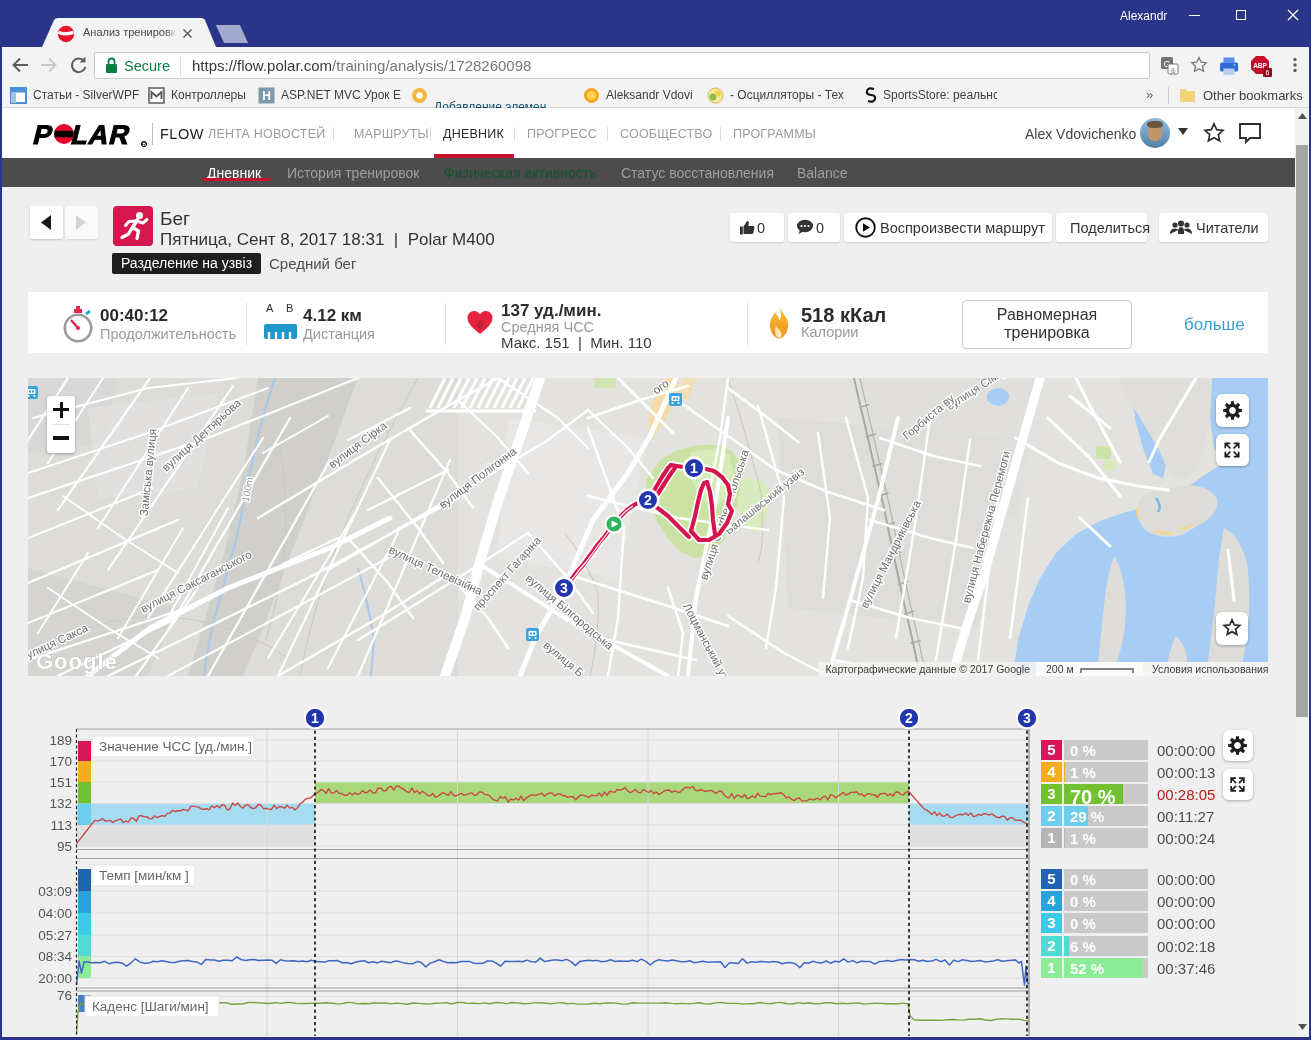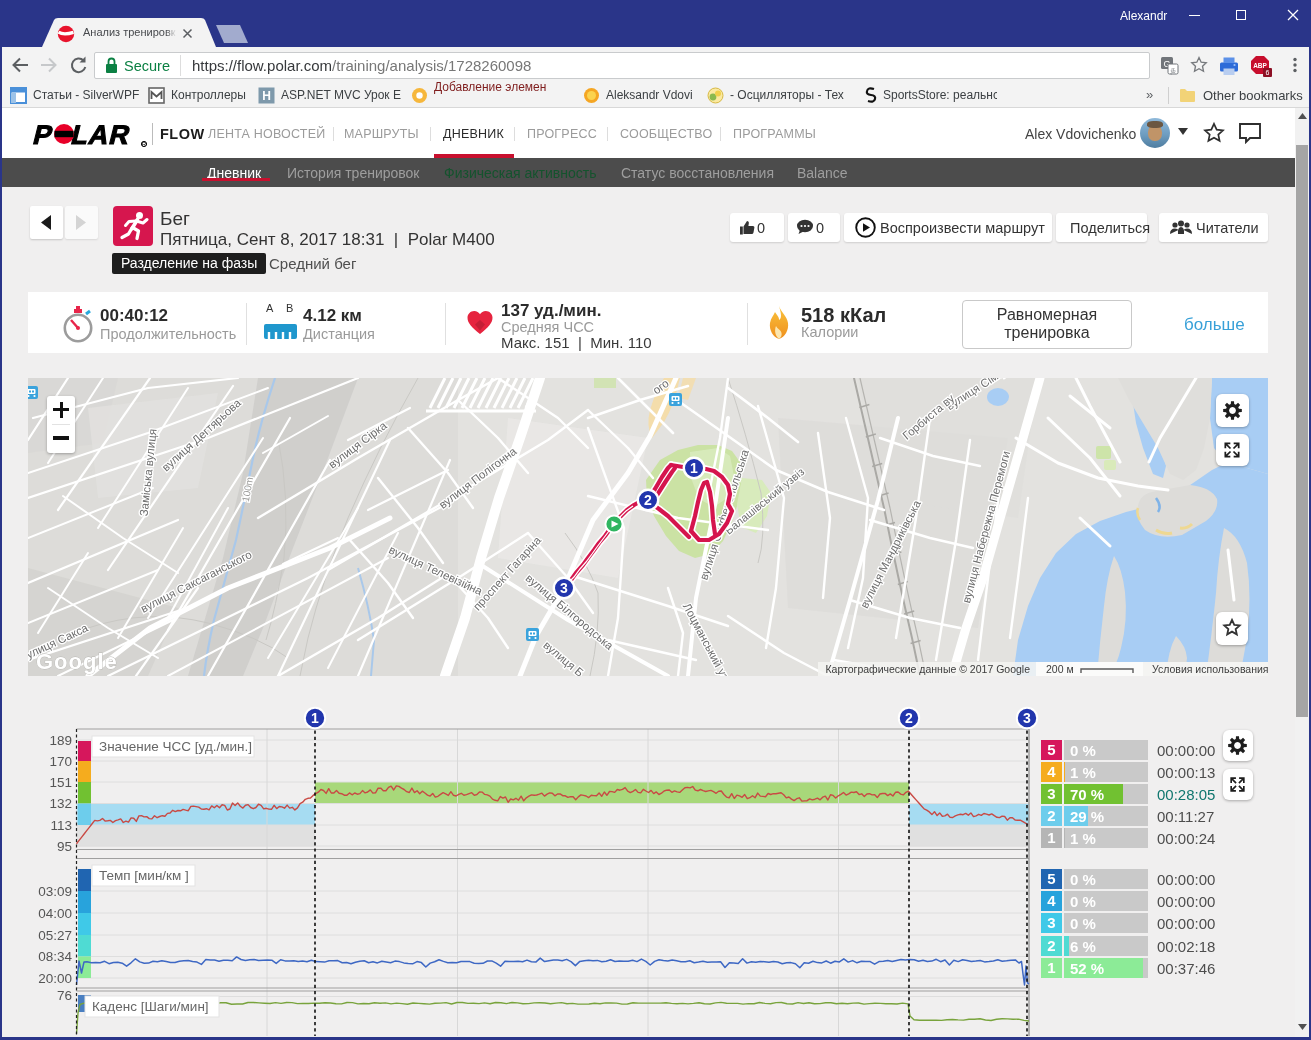"Добавление элемен" div.txt { color: #7f1d1d -> #0c4a6e; top: 80px -> 100px }
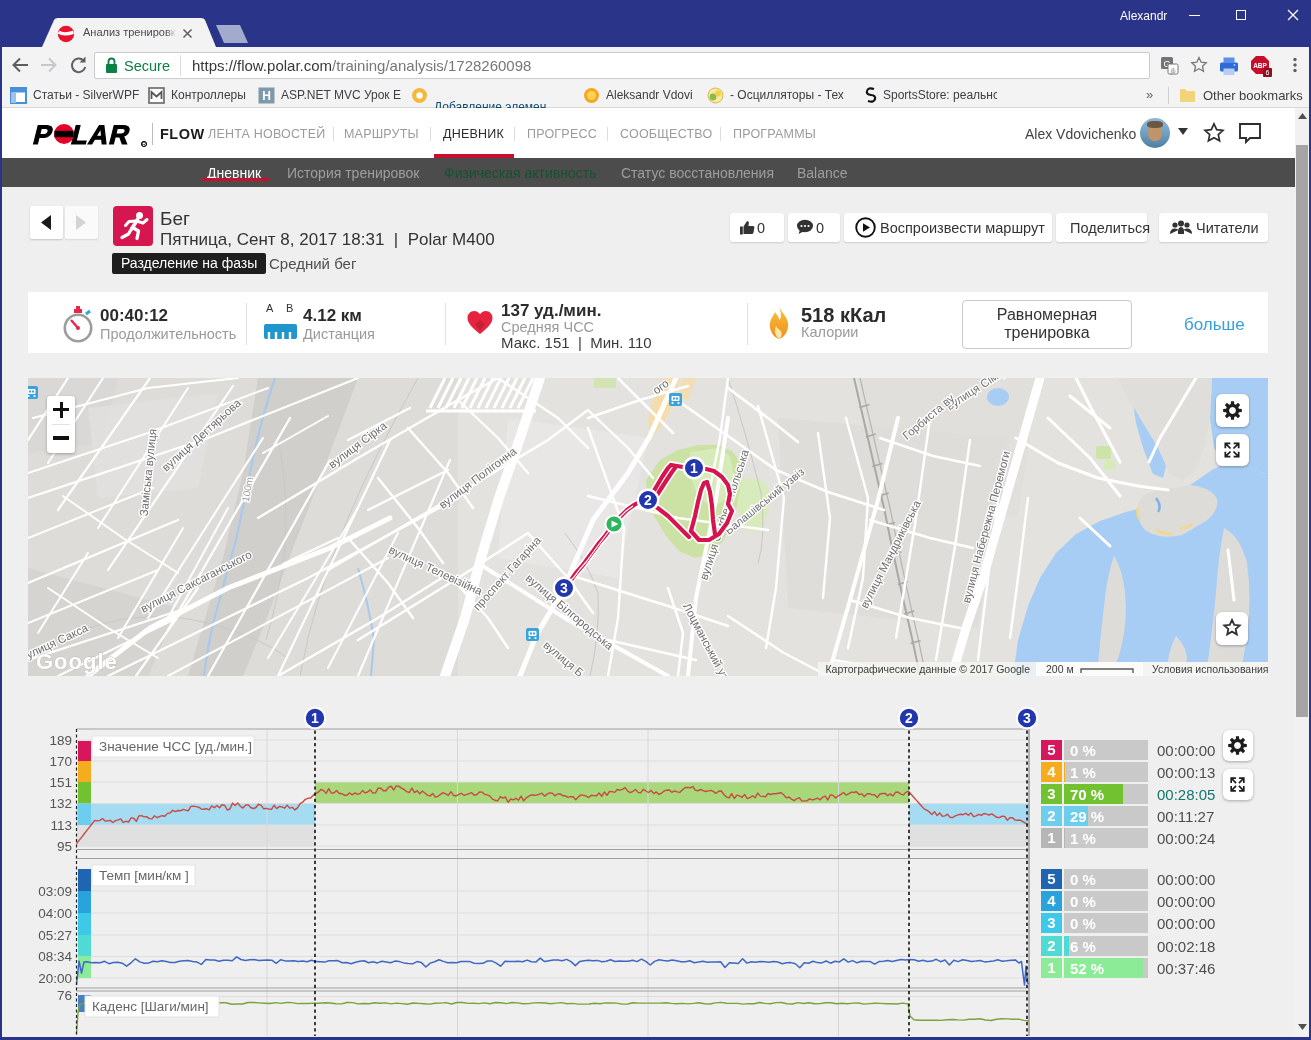"FLOW" div.txt { font-weight: bold -> normal }
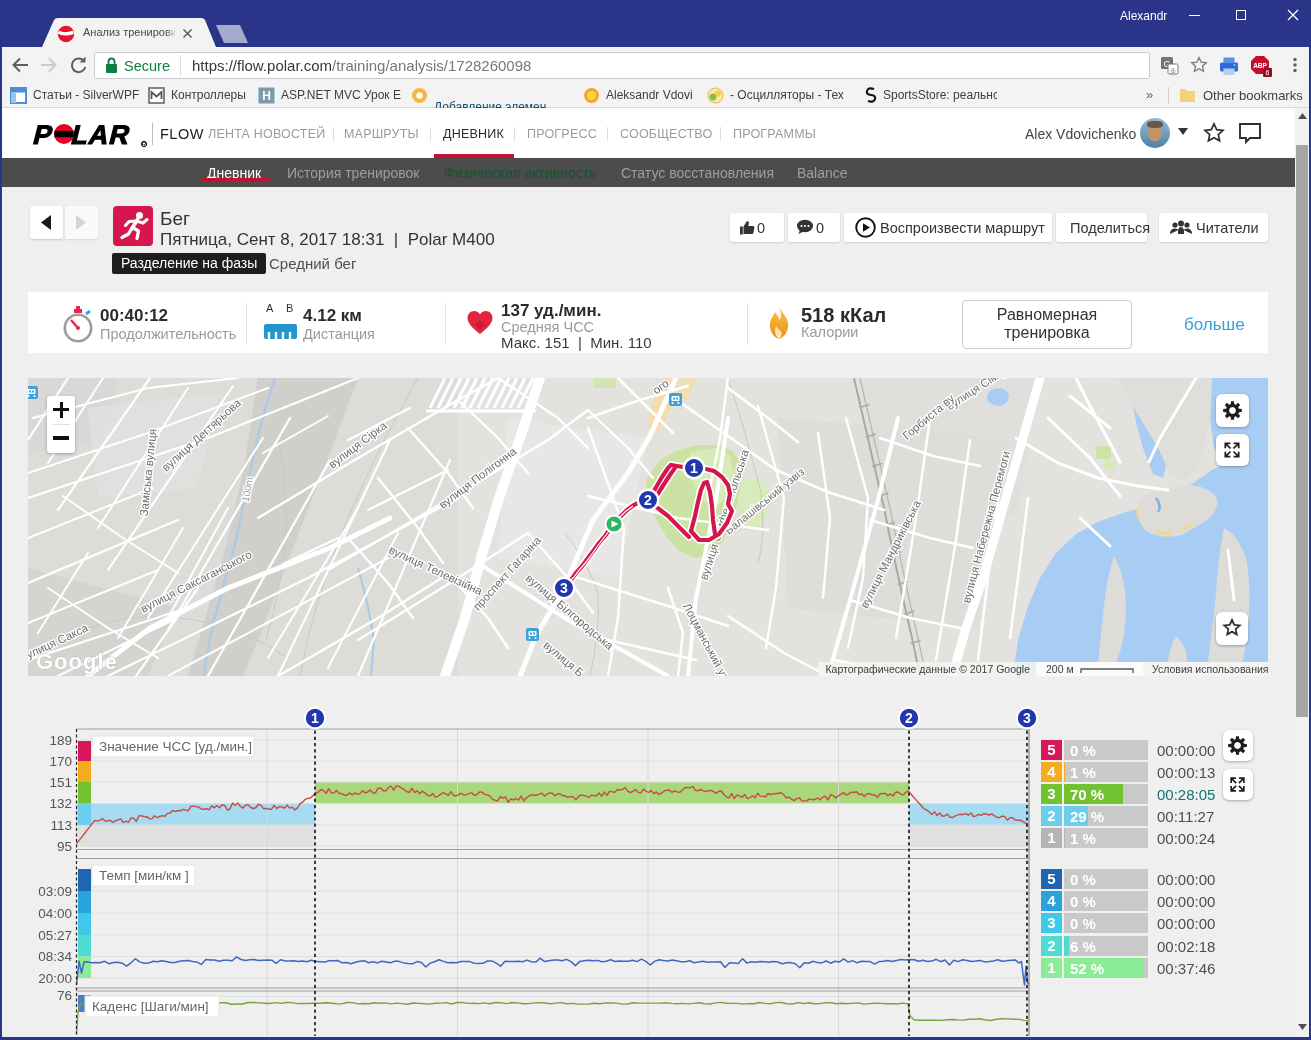"МАРШРУТЫ" div.txt { left: 344px -> 354px }
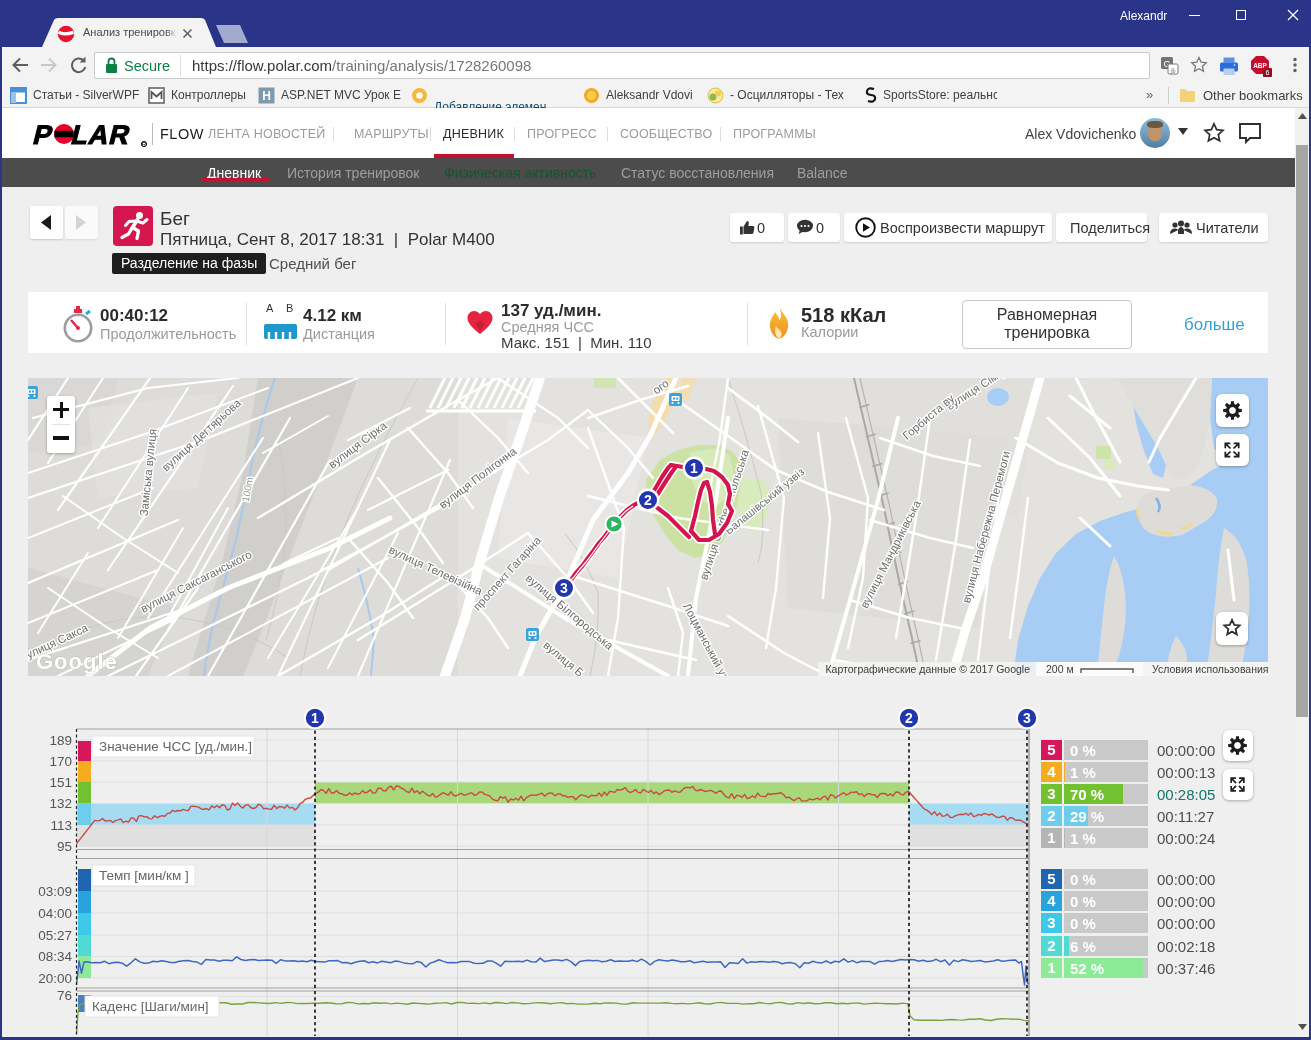"Разделение на фазы" div.abs { text: фазы -> узвіз }
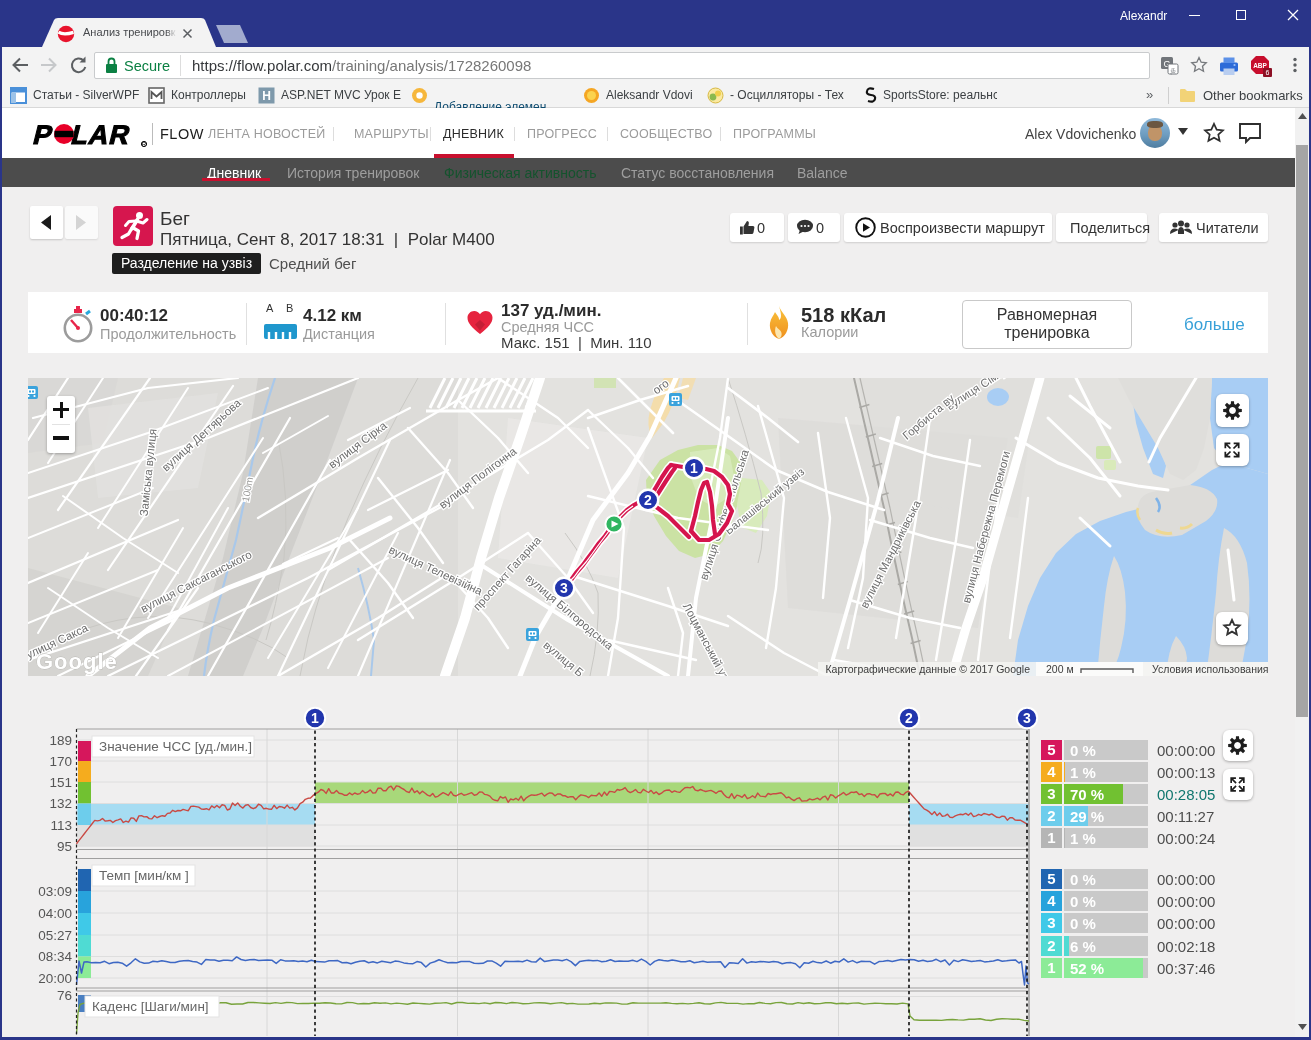"70 %" div.txt { font-size: 15px -> 20px }
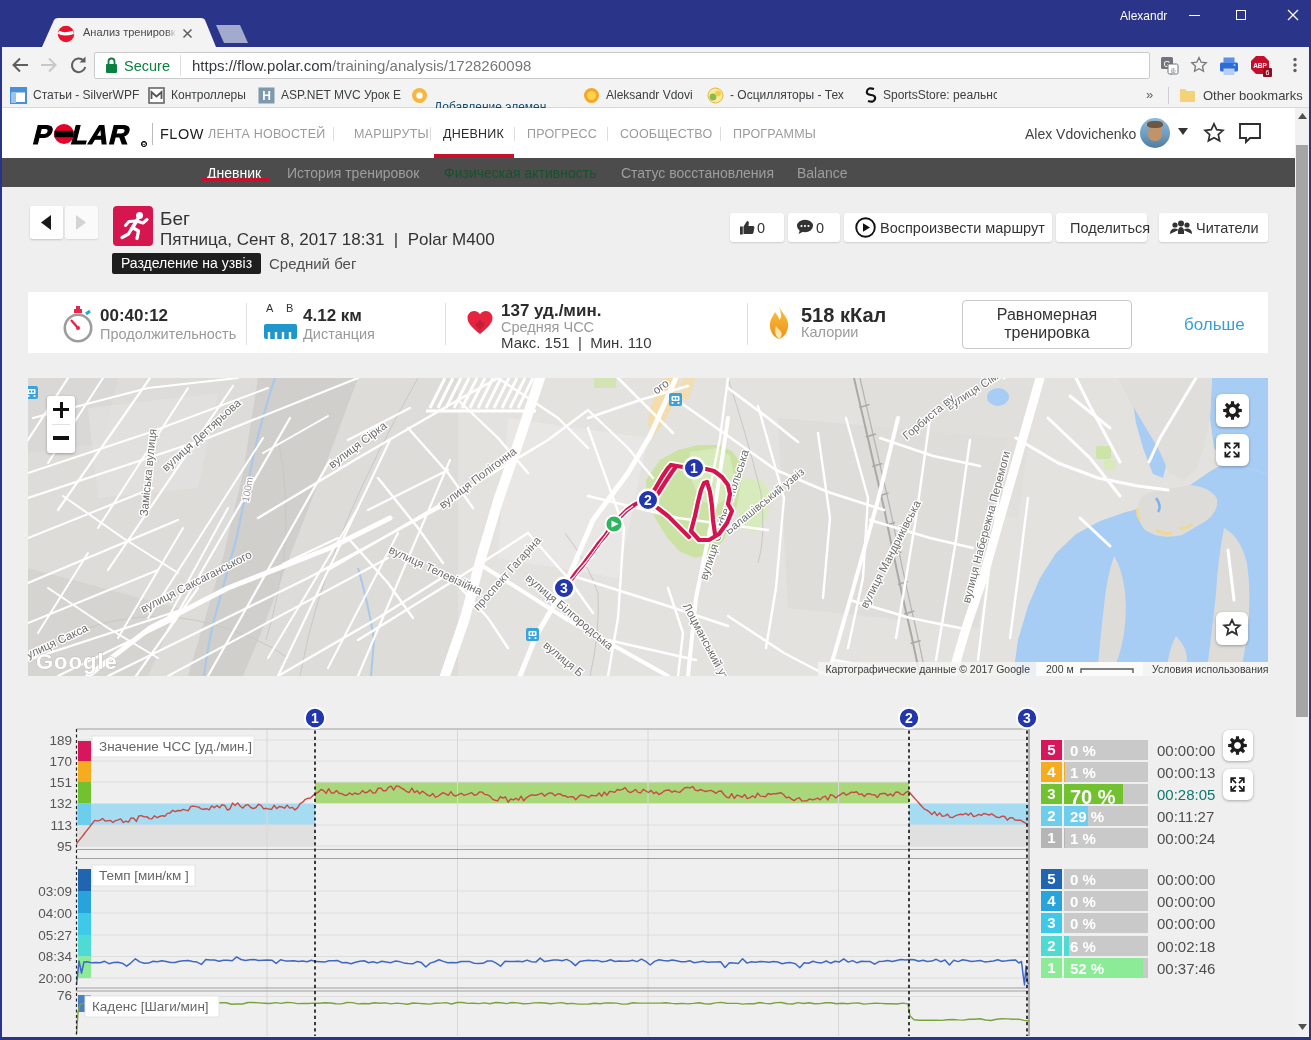"00:28:05" div.txt { color: #0f766e -> #b91c1c }
